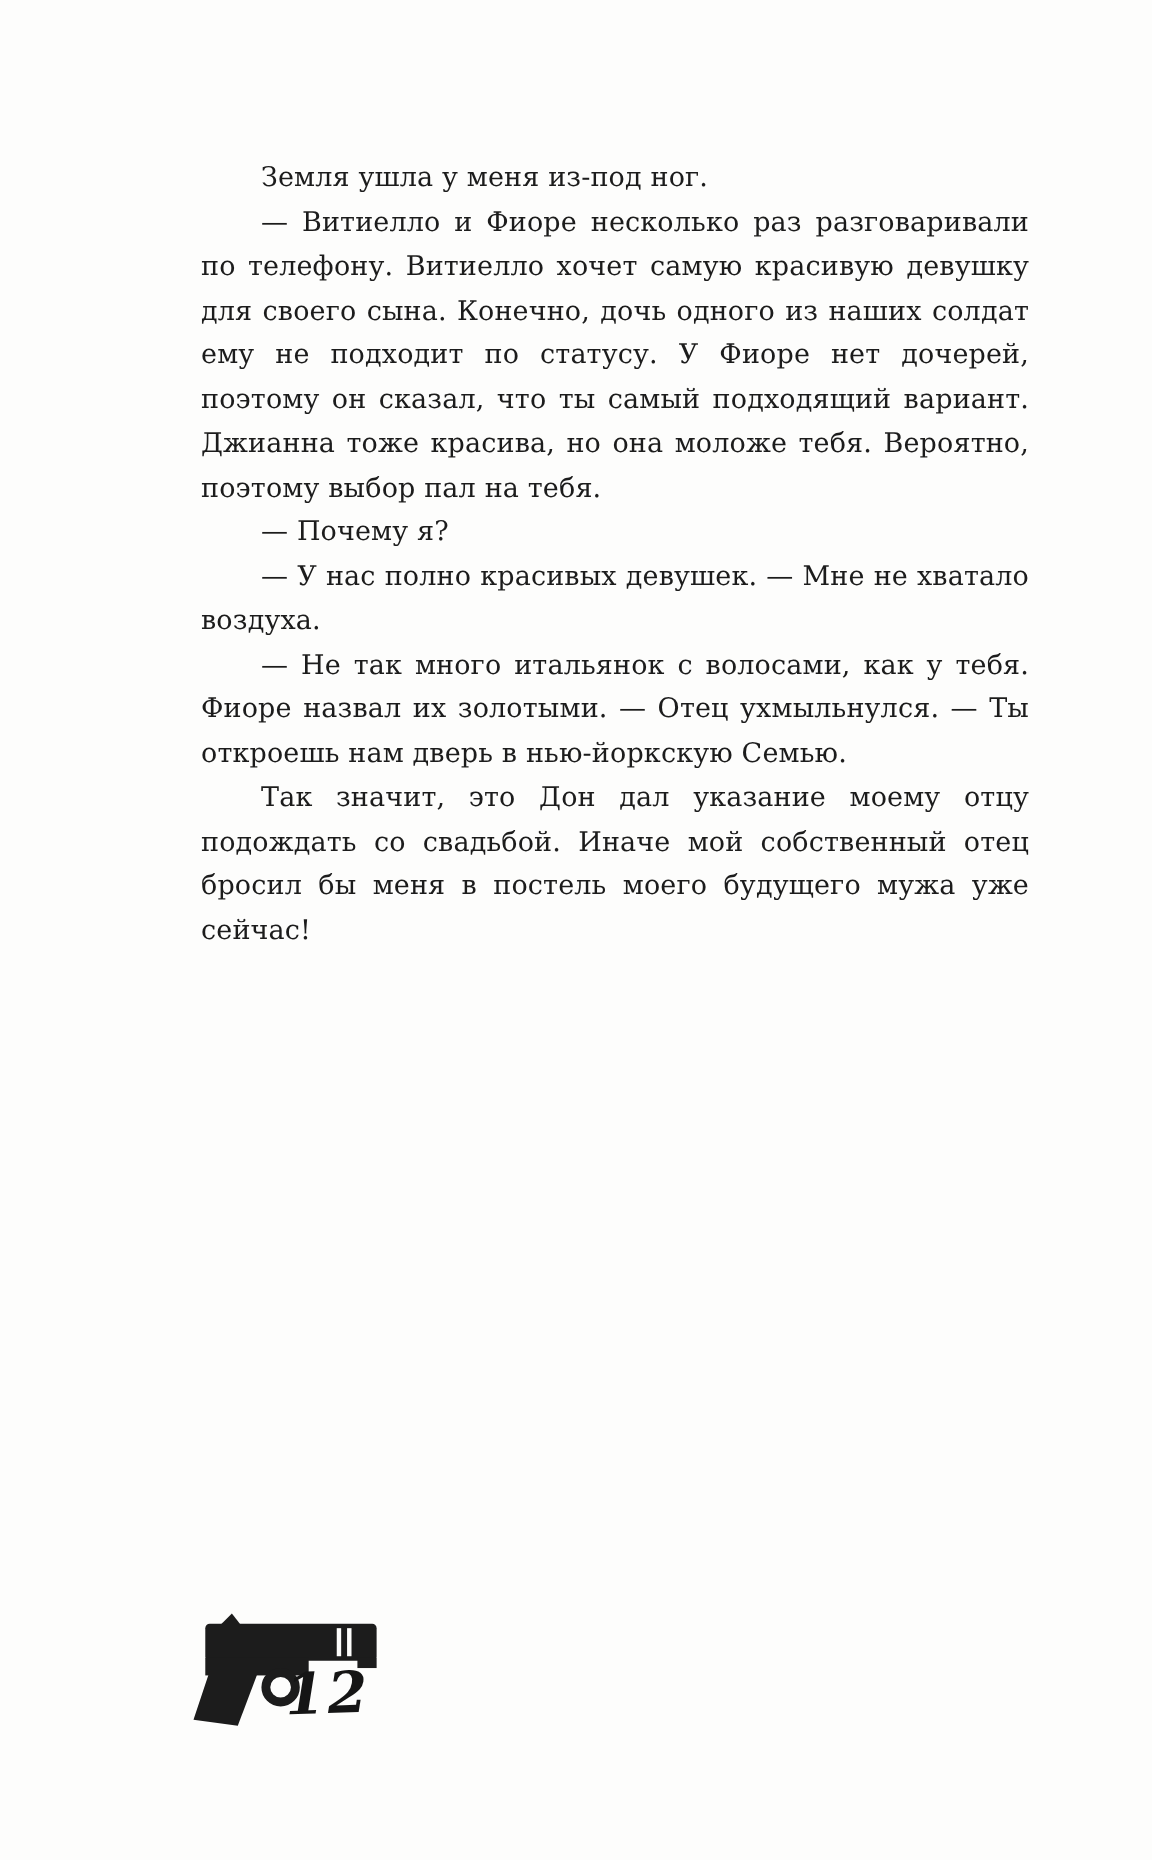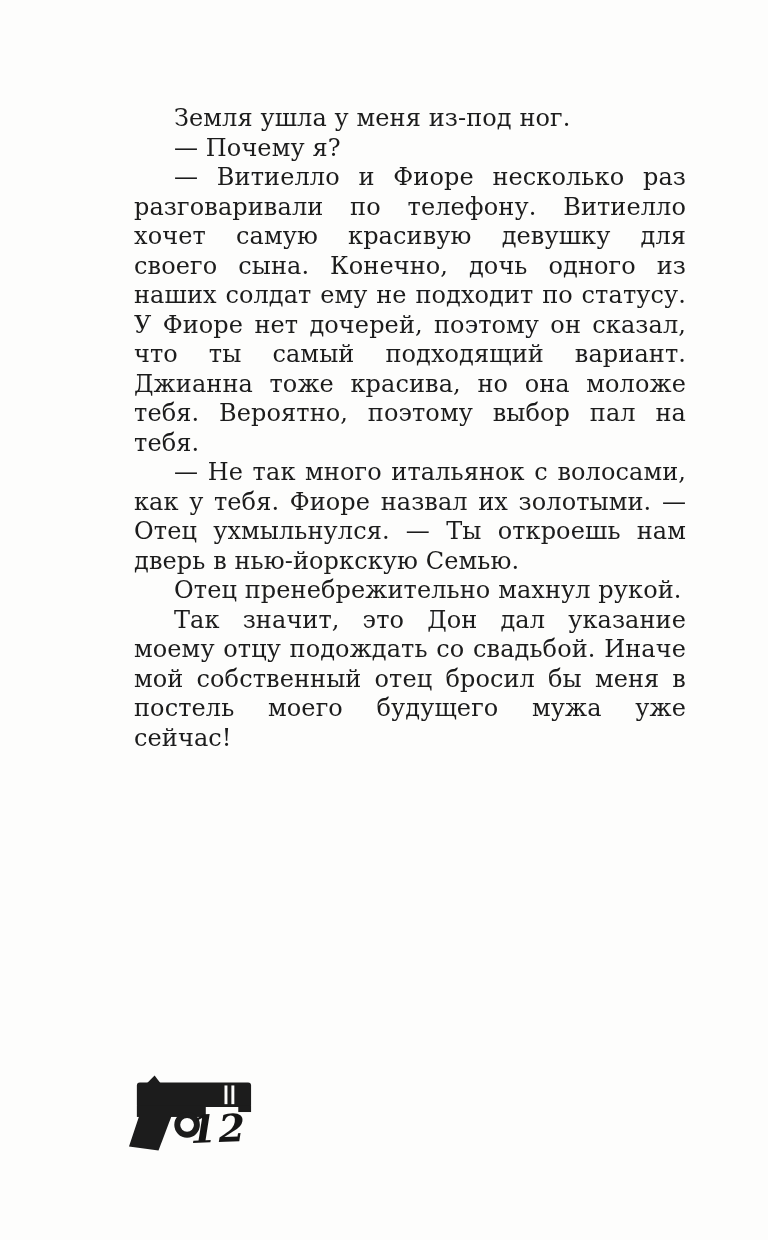"Земля ушла у меня из-под" .text-block { font-size: 24px -> 18px }
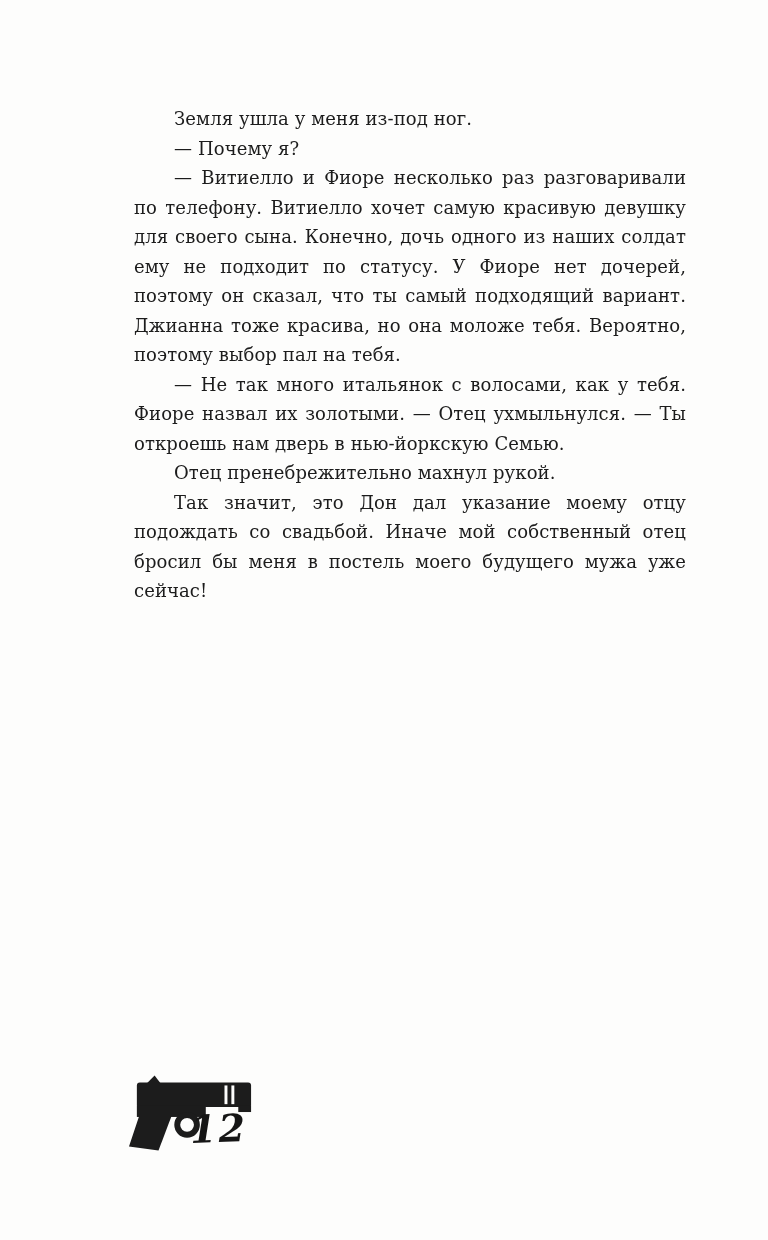"— Почему я?" p { order: before "— Витиелло и Фиоре несколько" -> after "— Витиелло и Фиоре несколько" }
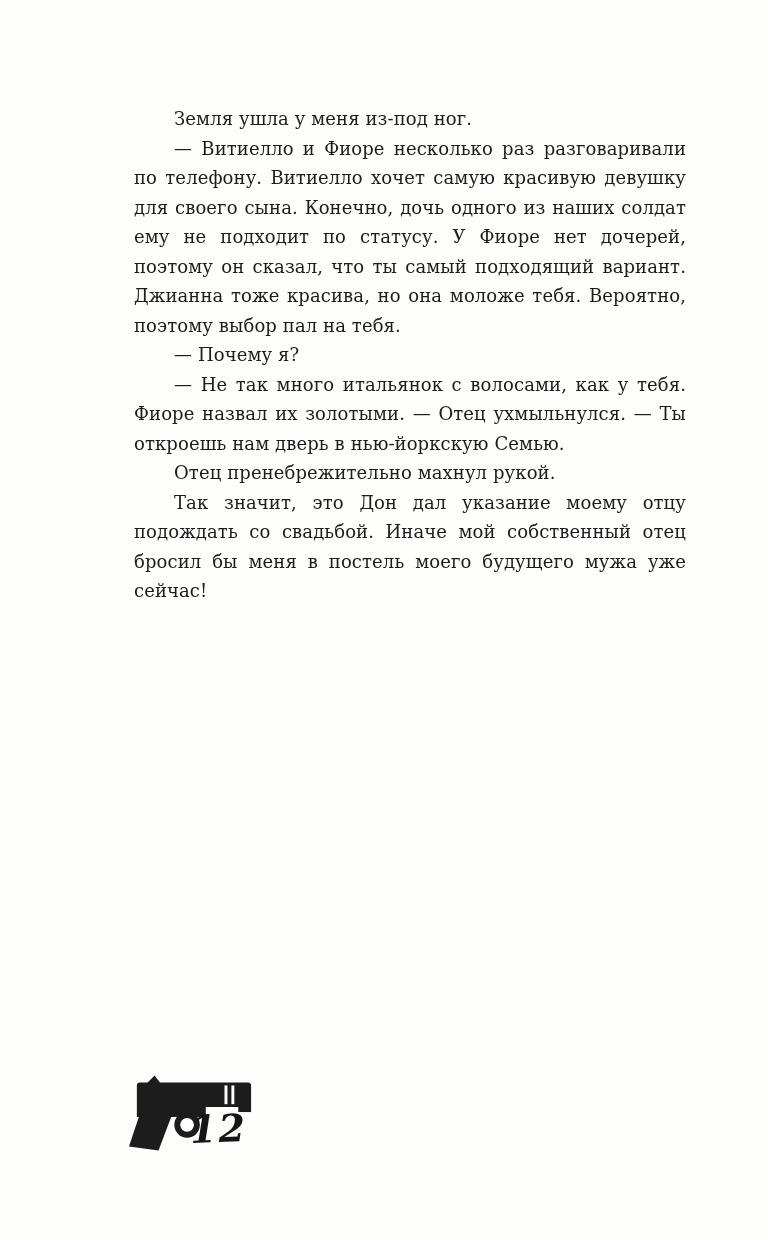"— У нас полно красивых" p { html: none -> <p>— У нас полно красивых девушек. — Мне не хватало воздуха.</p> }
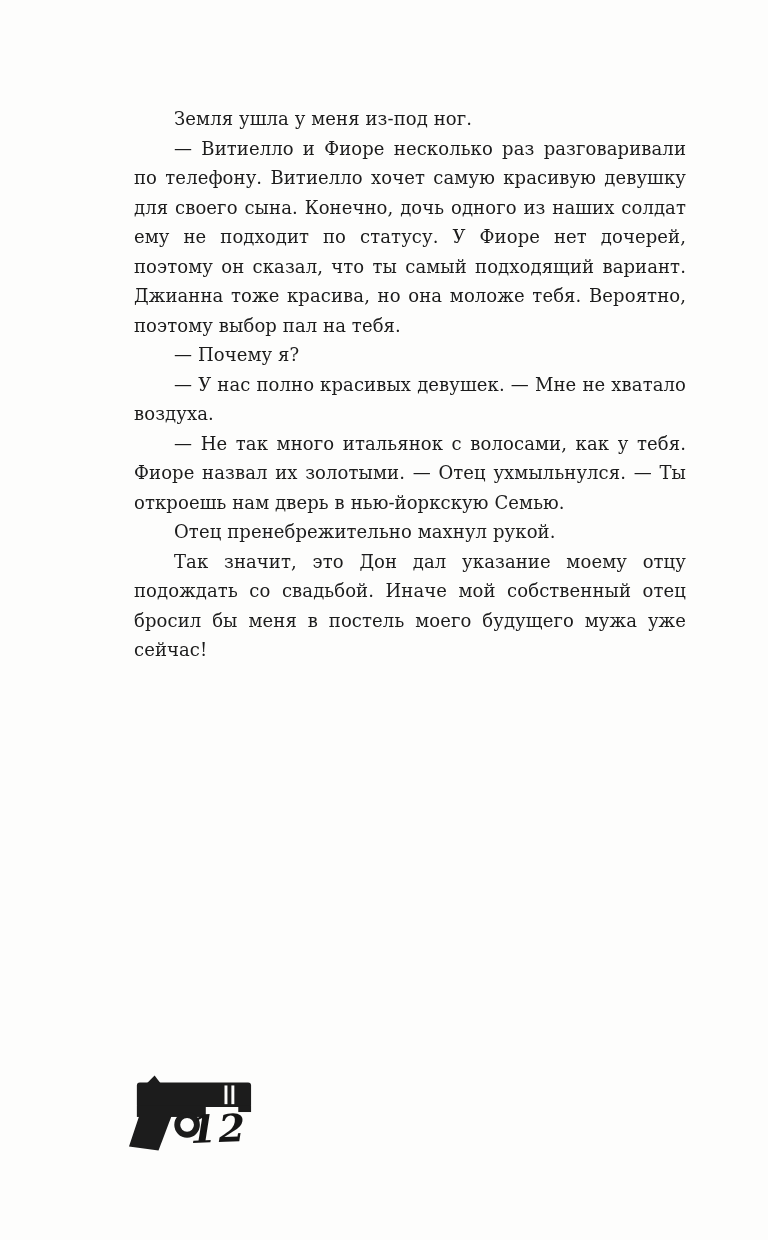"Отец пренебрежительно махнул рукой." p { html: <p>Отец пренебрежительно махнул рукой.</p> -> none }
